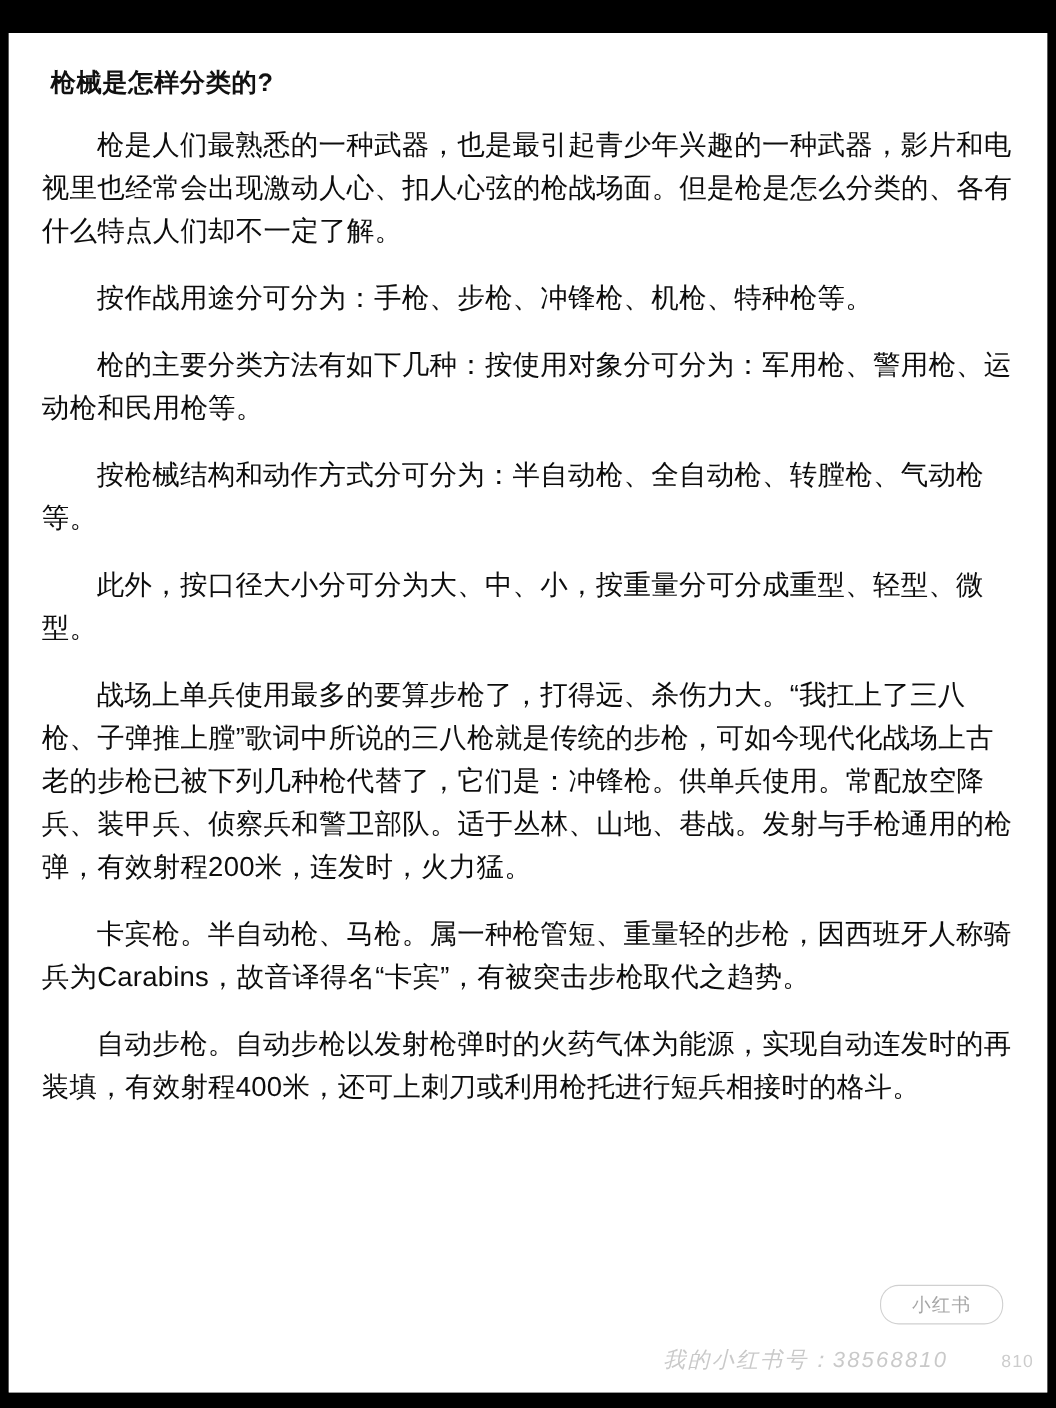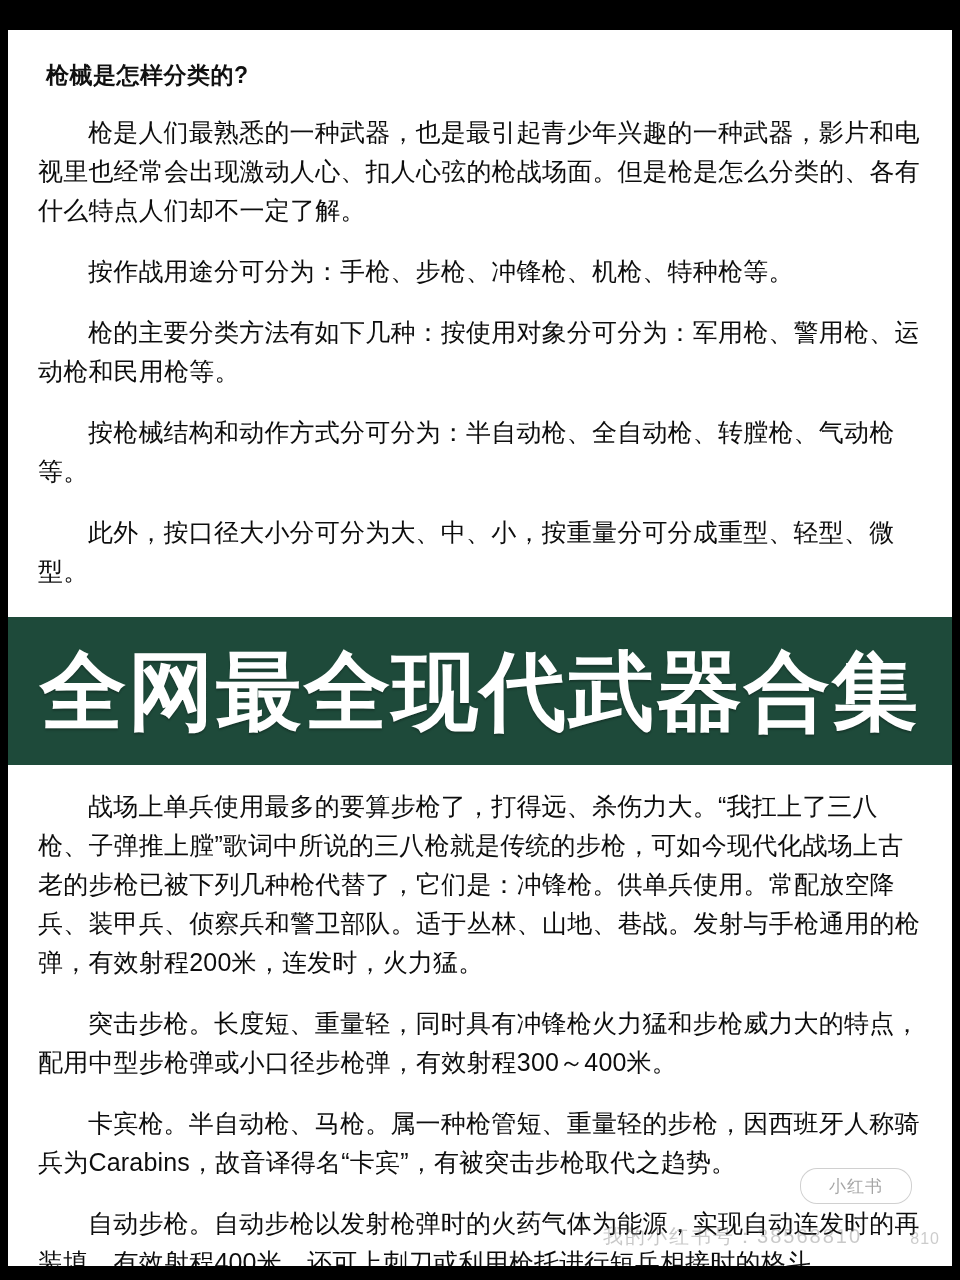"全网最全现代武器合集" div.banner { html: <div> <div>全网最全现代武器合集</div> </div> -> none }
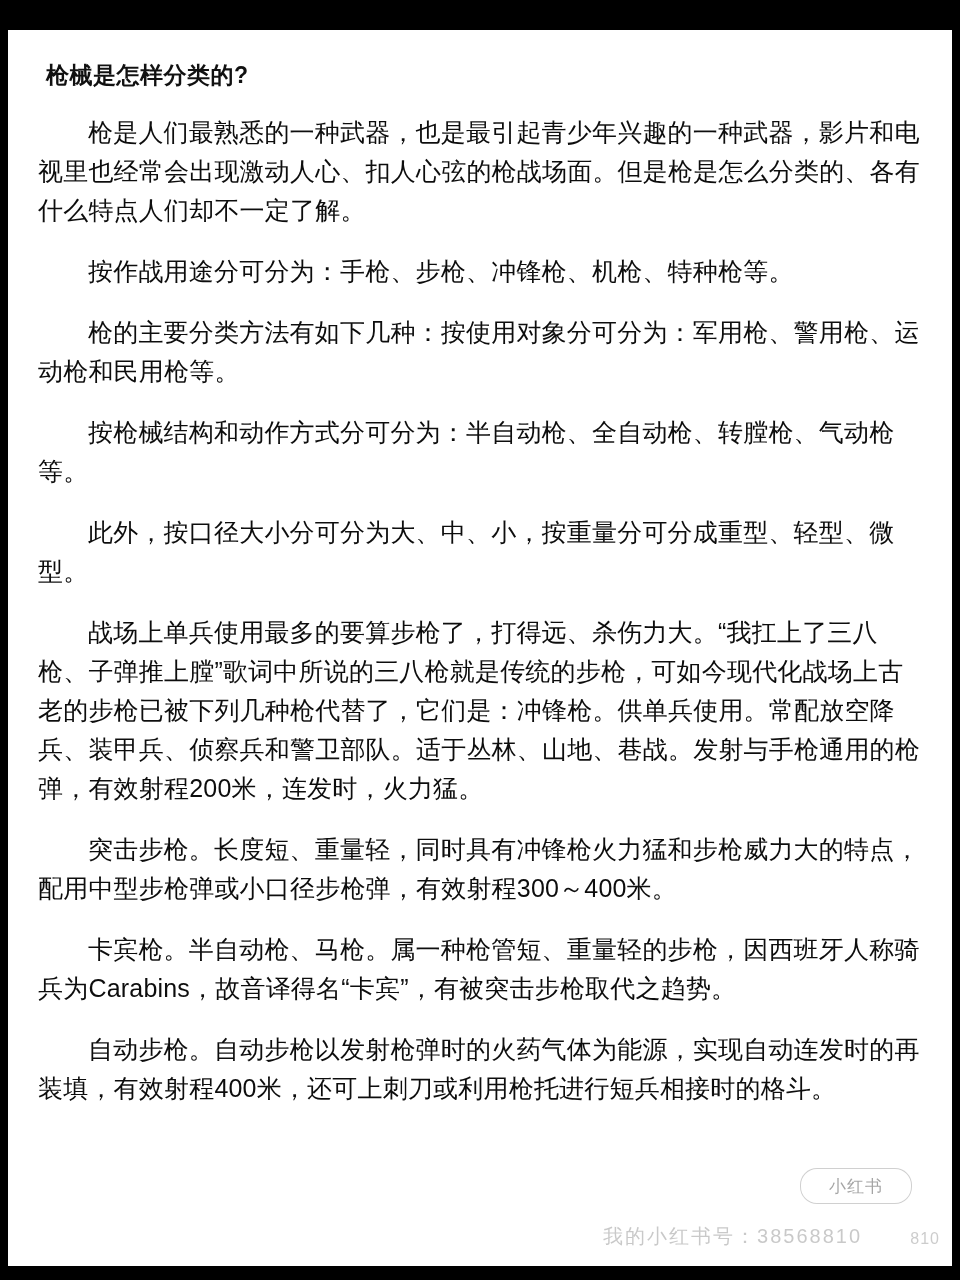"突击步枪。长度短、重量轻，同时具有冲锋枪火力猛和步枪威力大的特点，配用中型步枪弹" p.para { html: <p>突击步枪。长度短、重量轻，同时具有冲锋枪火力猛和步枪威力大的特点，配用中型步枪弹或小口径步枪弹，有效射程300～400米。</p> -> none }
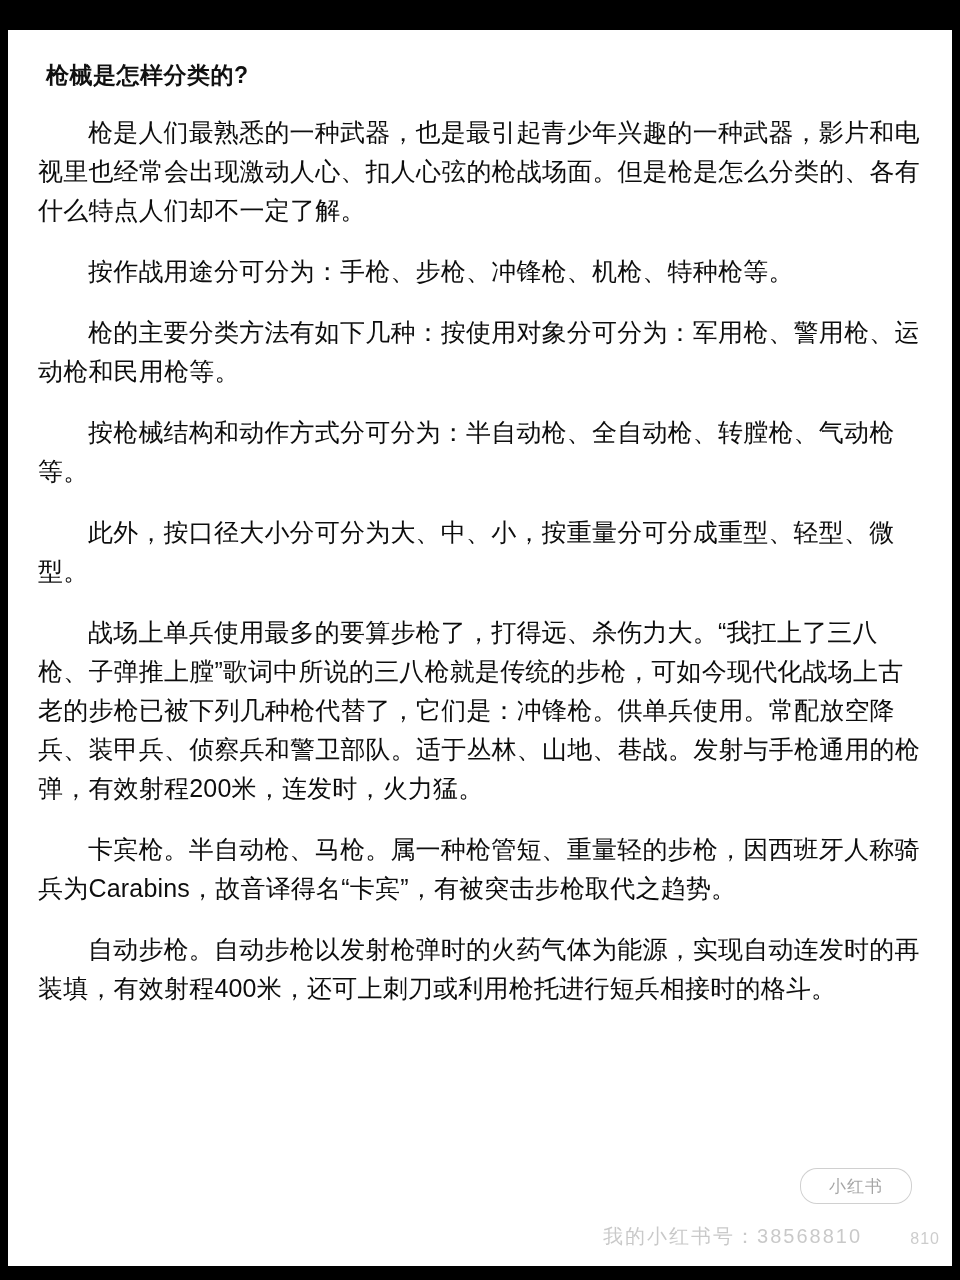"我的小红书号：38568810" .watermark-text { font-style: none -> italic }
